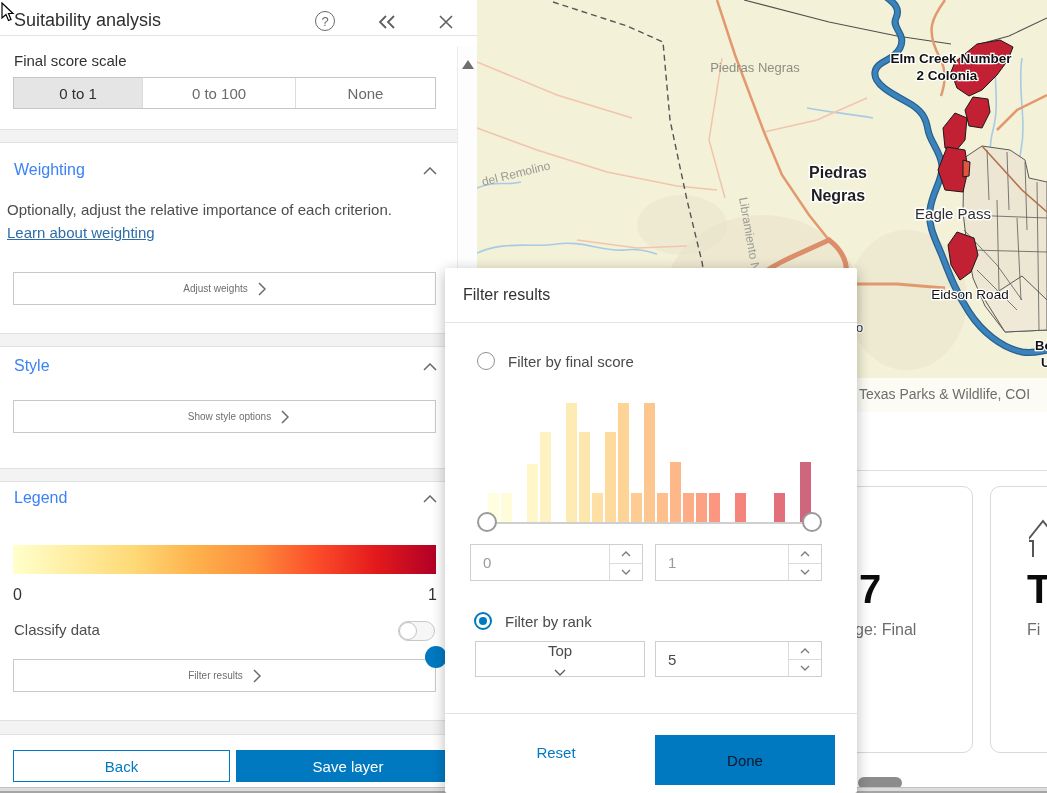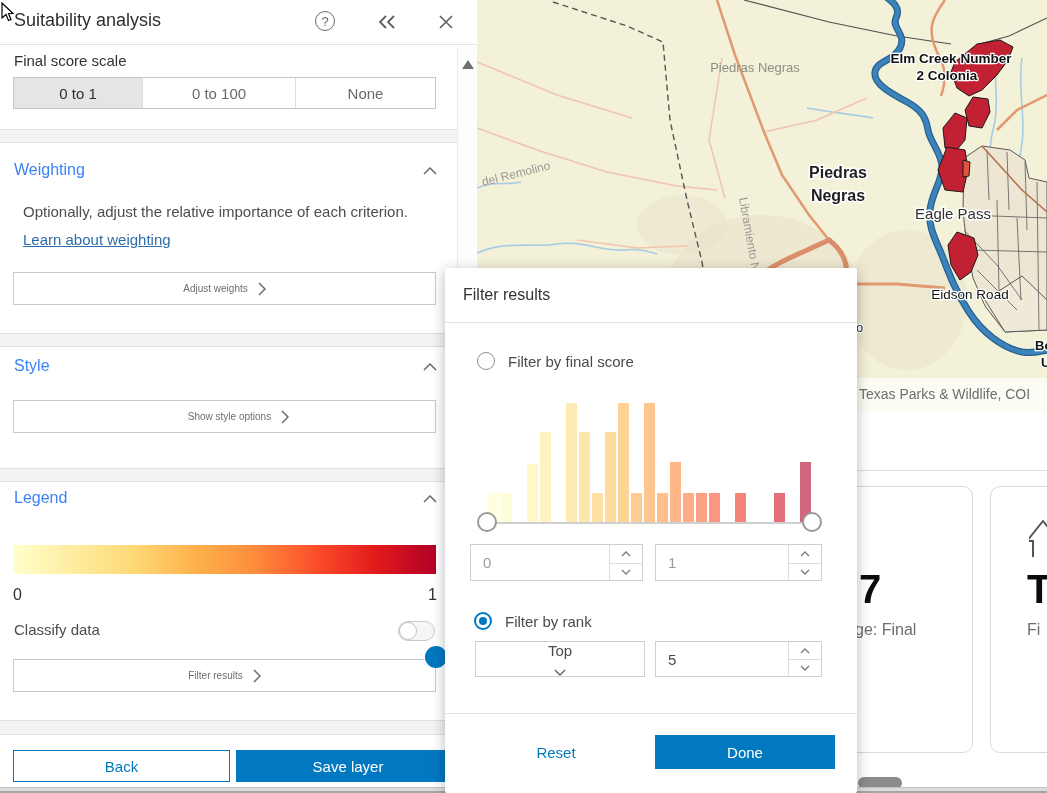"Suitability analysis" .panel-header { height: 45px -> 36px }
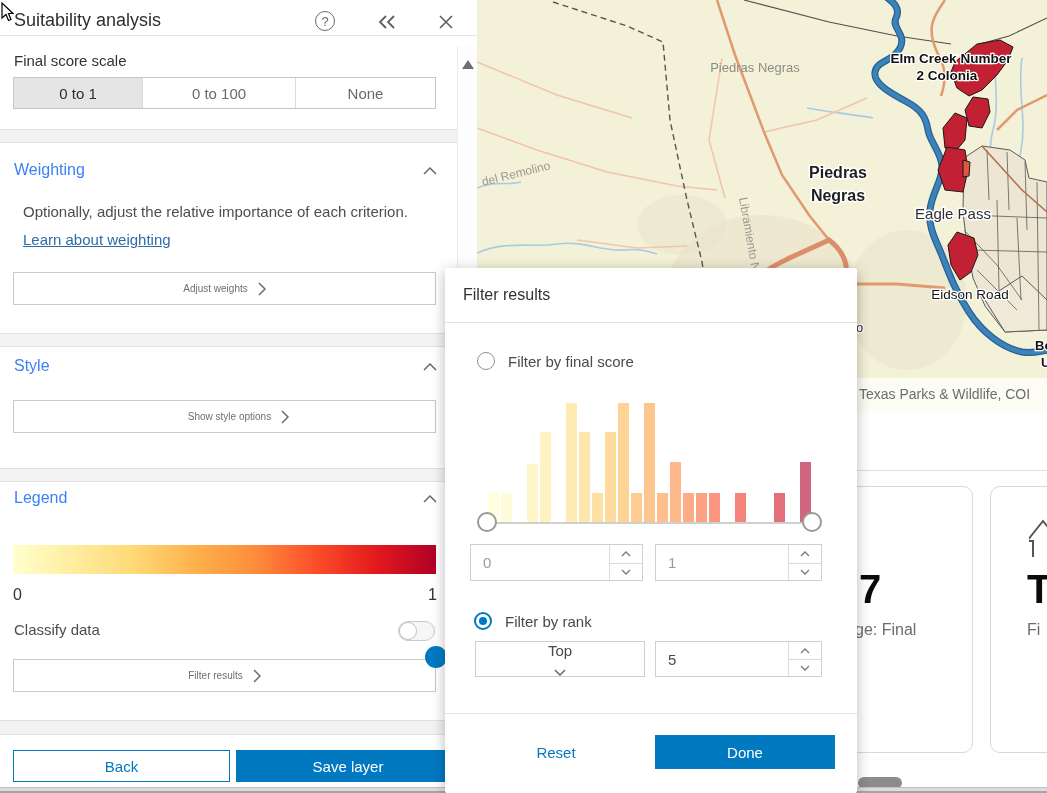"Optionally, adjust the relative" .para { left: 23px -> 7px; line-height: 28px -> 23px }
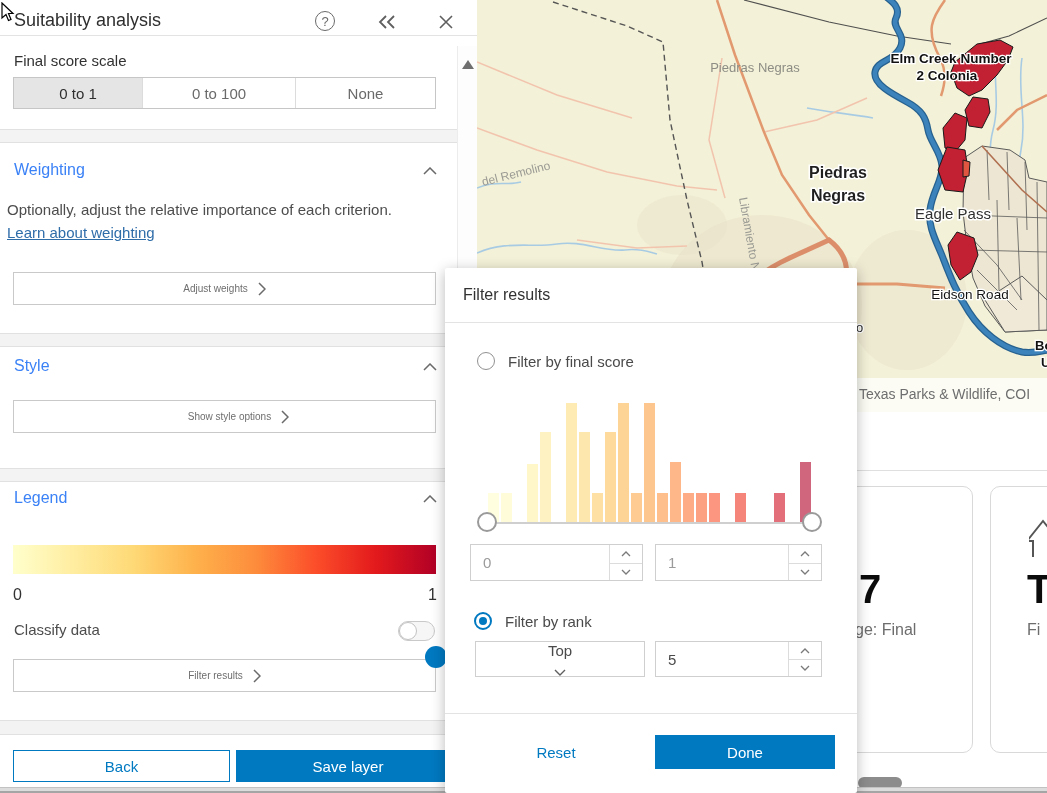"Done" .btn-done { color: #ffffff -> #0f172a; height: 34px -> 50px }
